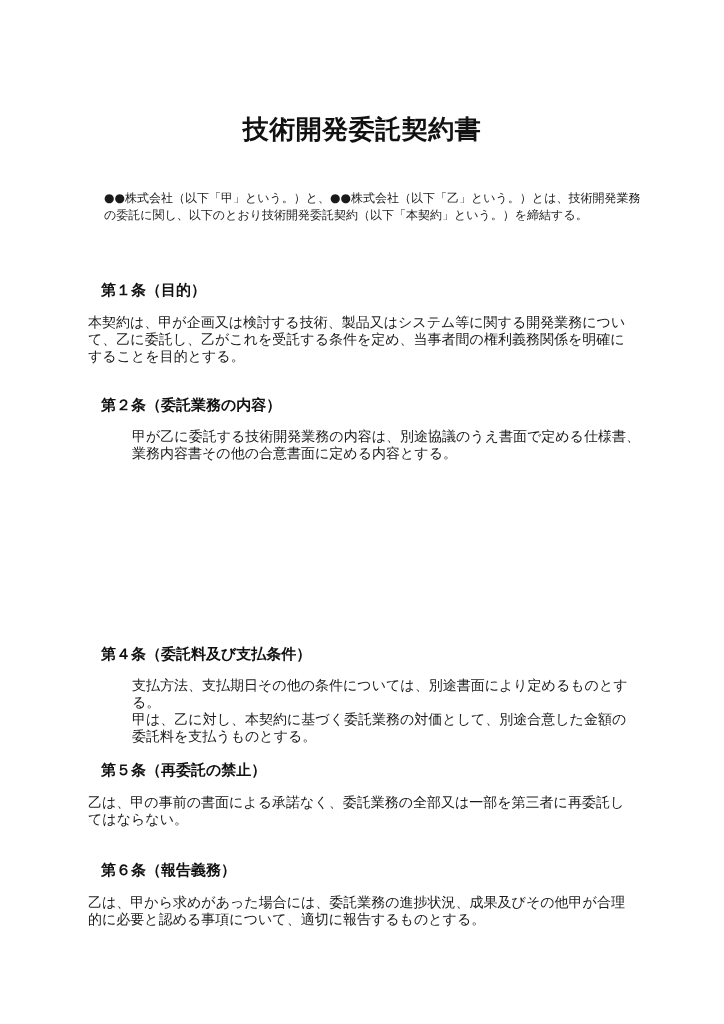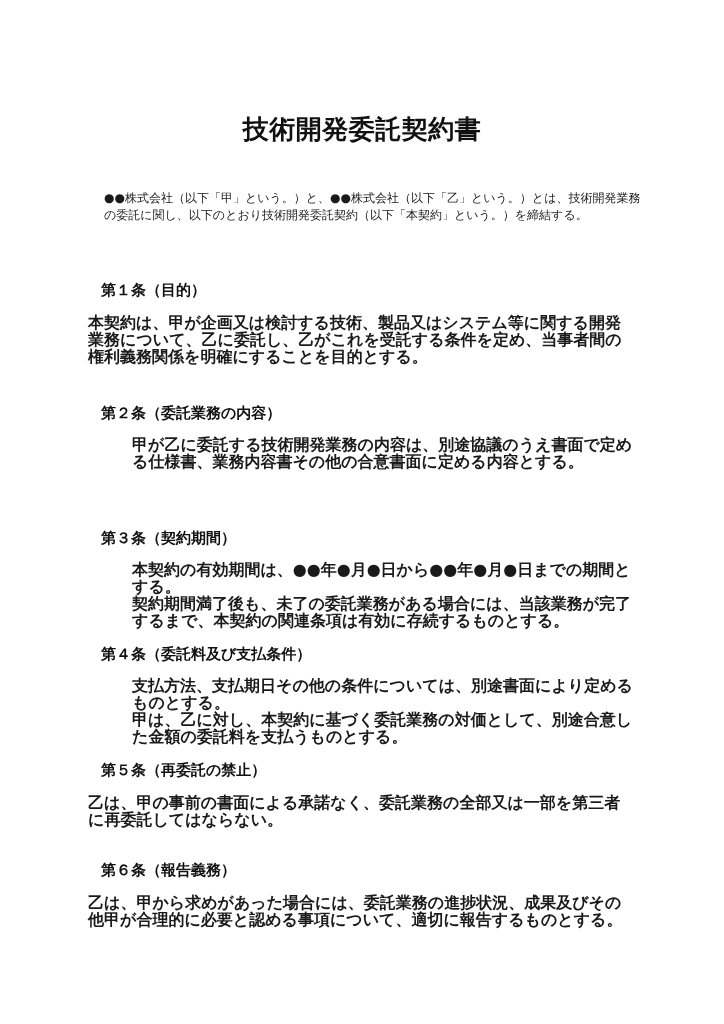"本契約は、甲が企画又は検討する技術、製品又はシステム等に関する開発業務について、" .article p { font-size: 16px -> 14px; font-weight: bold -> none }
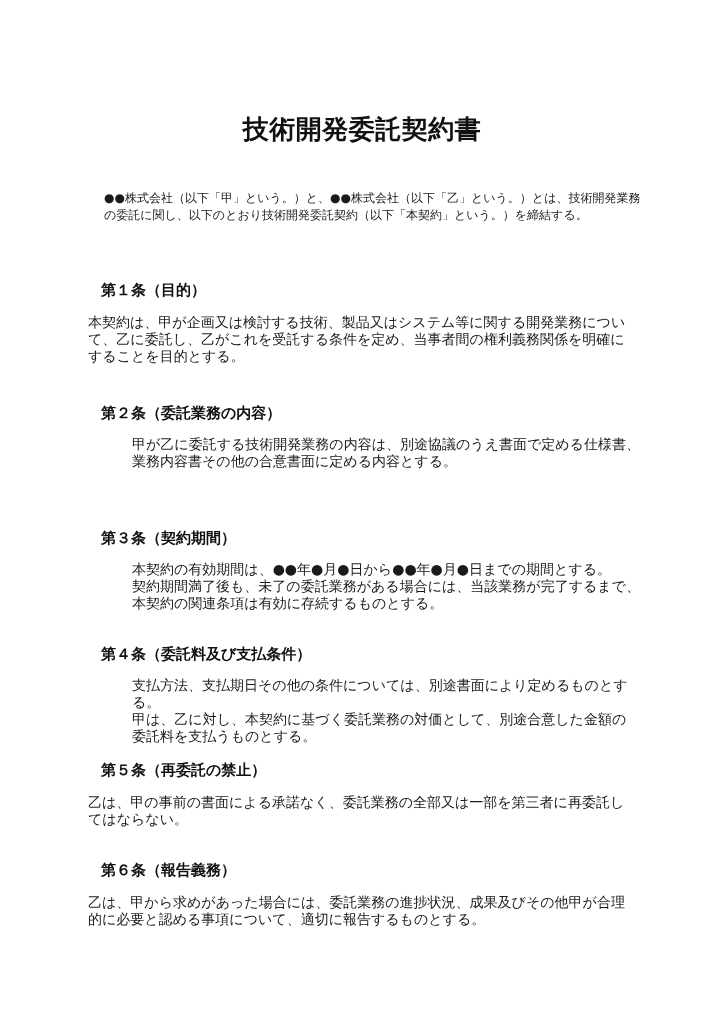"第２条（委託業務の内容）" .a2 { top: 390px -> 382px }
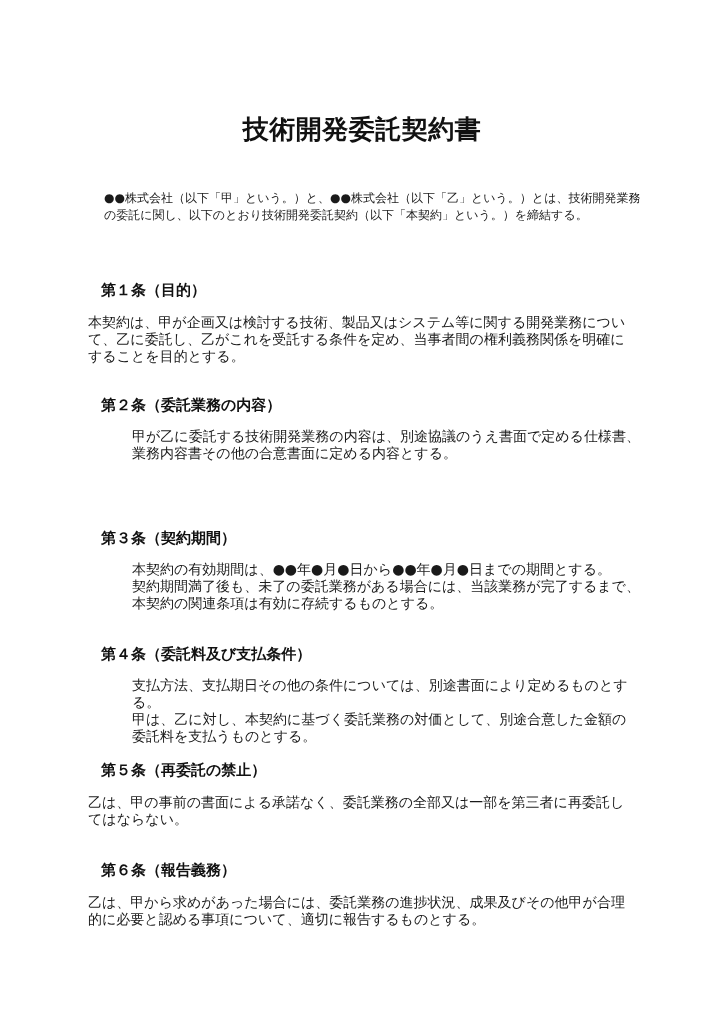"第３条（契約期間）" section.article { html: <section> <h2>第３条（契約期間）</h2> <div> <p>本契約の有効期間は、●●年●月●日から●●年●月●日までの期間とする。</p> <p>契約期間満了後も、未了の委託業務がある場合には、当該業務が完了するまで、本契約の関連条項は有効に存続するものとする。</p> </div> </section> -> none }
